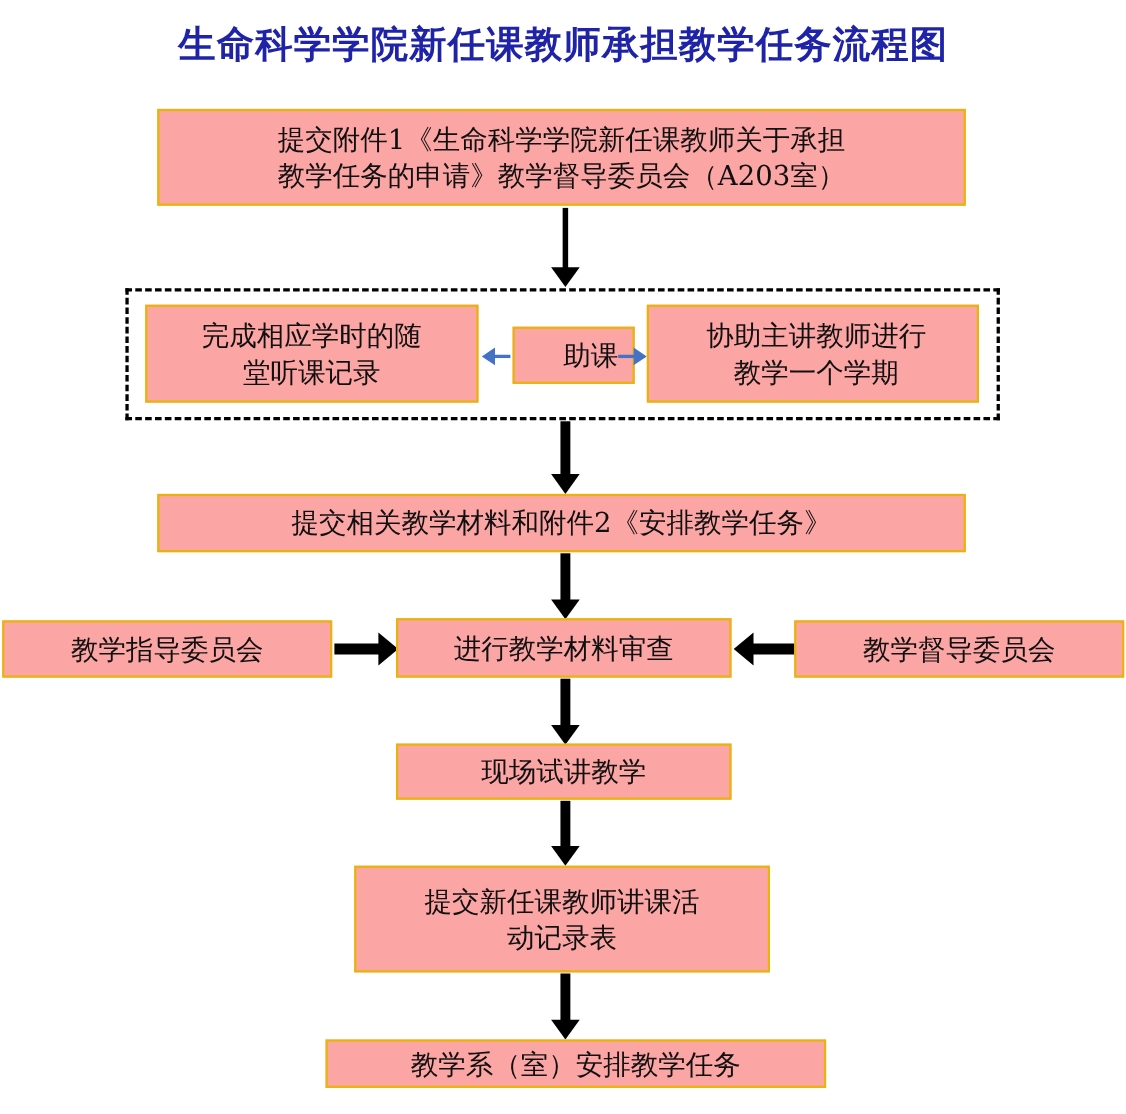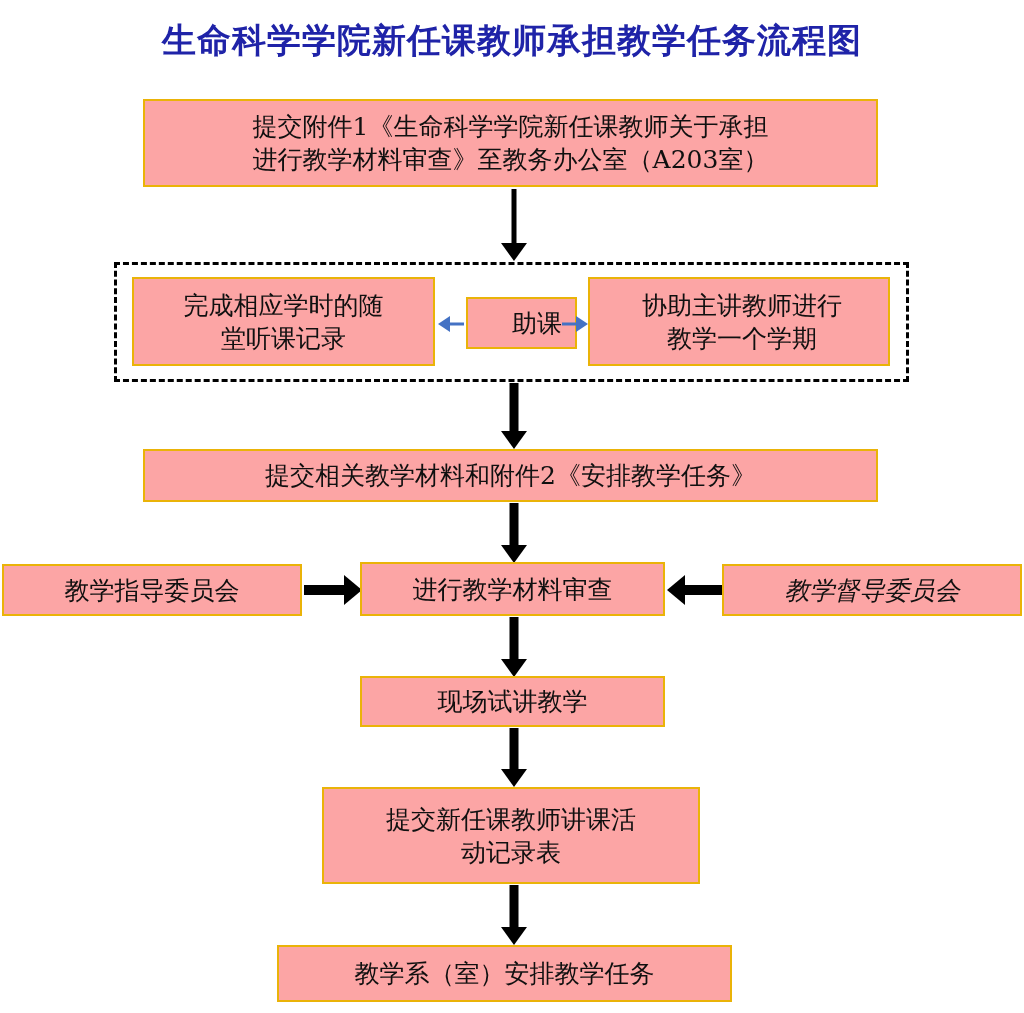"进行教学材料审查》至教务办公室（A203室）" span { text: 进行教学材料审查》至教务办公室 -> 教学任务的申请》教学督导委员会 }
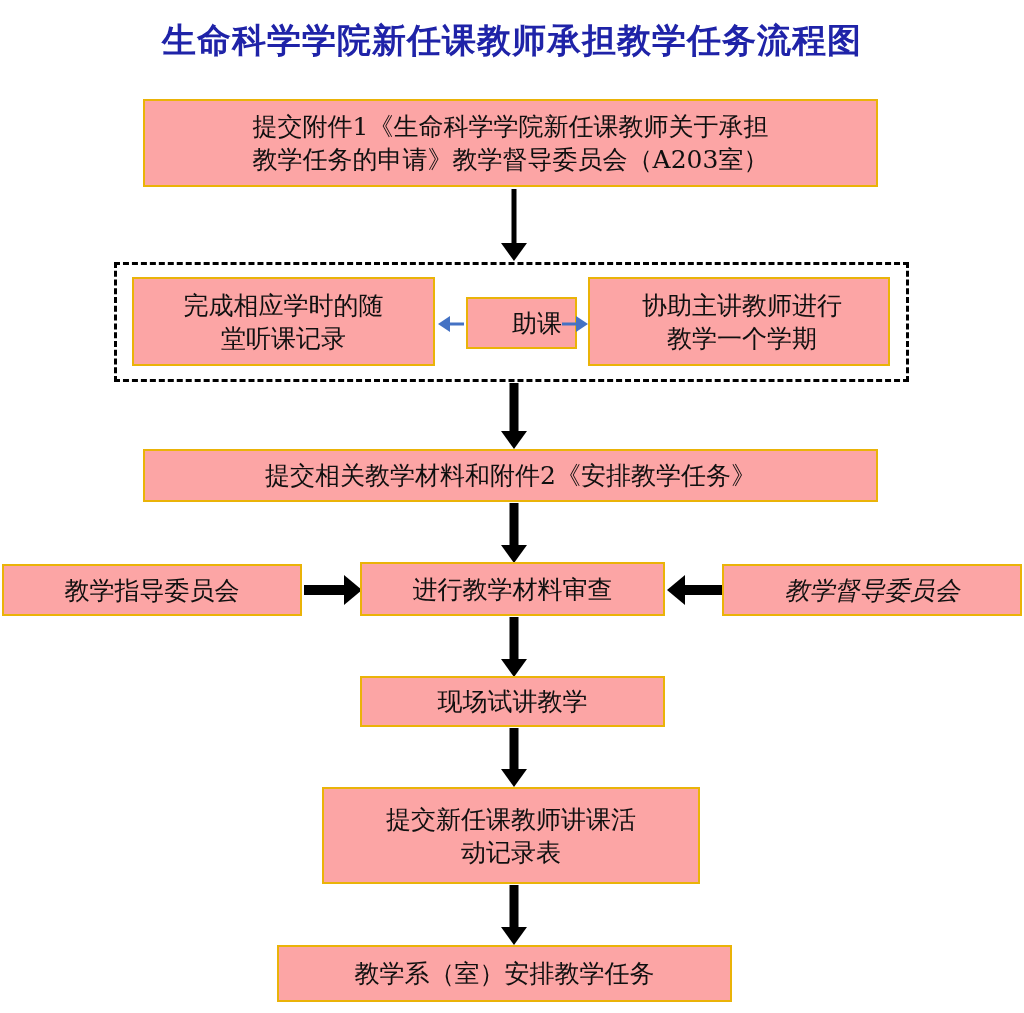"教学督导委员会" div.box { font-style: italic -> none }
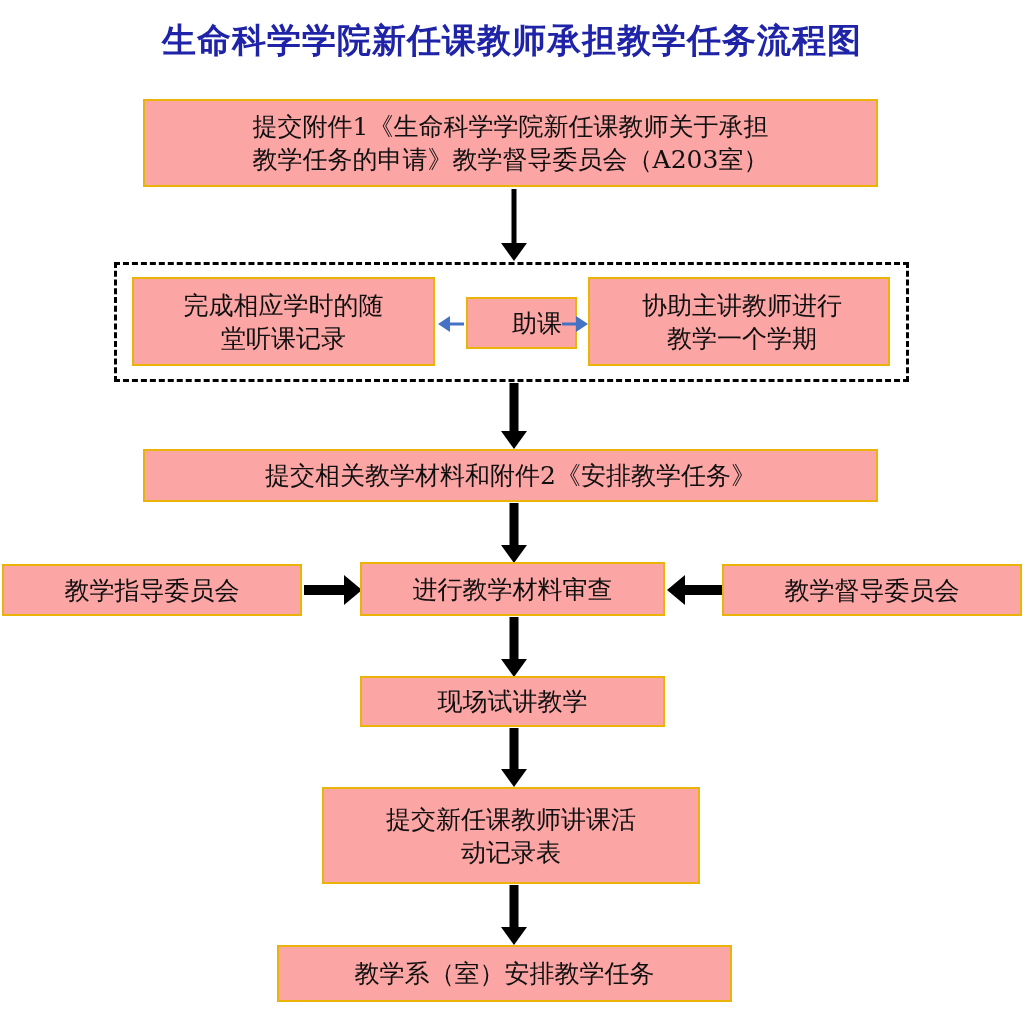"教学系（室）安排教学任务" div.box { height: 57px -> 44px; left: 277px -> 296px }
